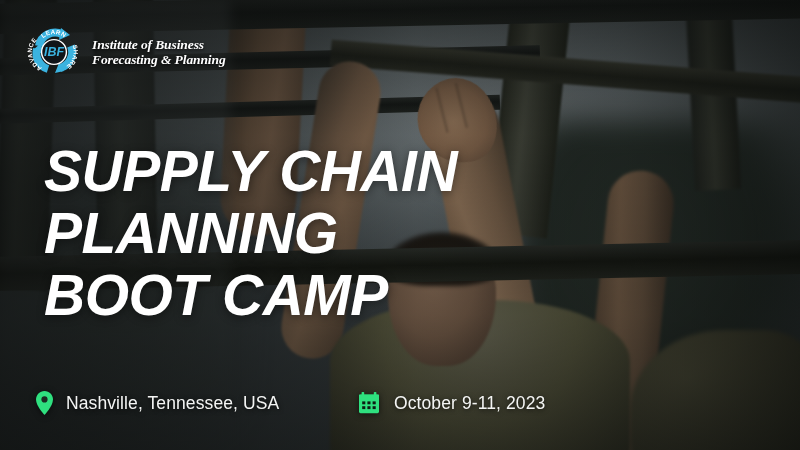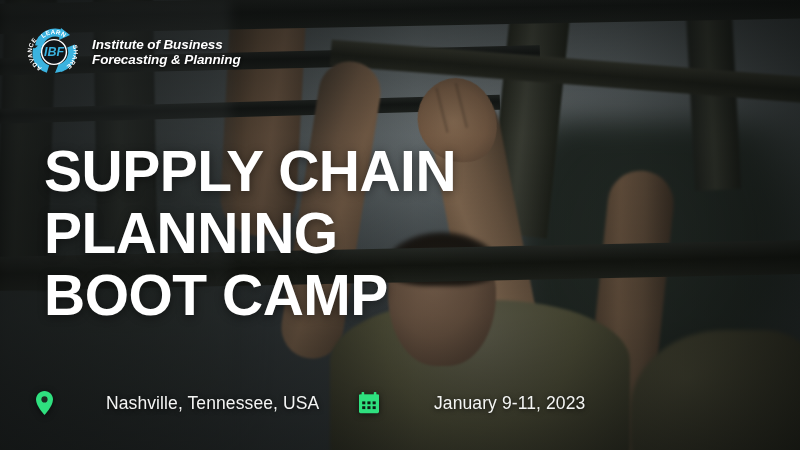"Institute of Business" .org-name { font-family: Liberation Sans, sans-serif -> Liberation Serif, serif }
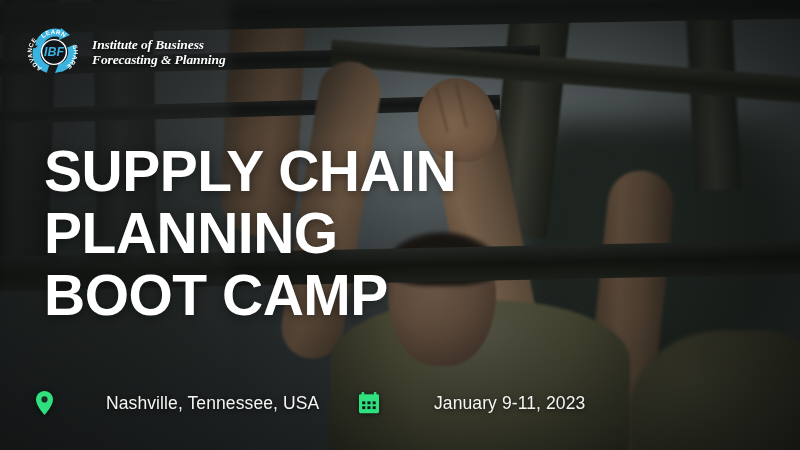"SUPPLY CHAIN PLANNING" .headline { font-style: none -> italic }
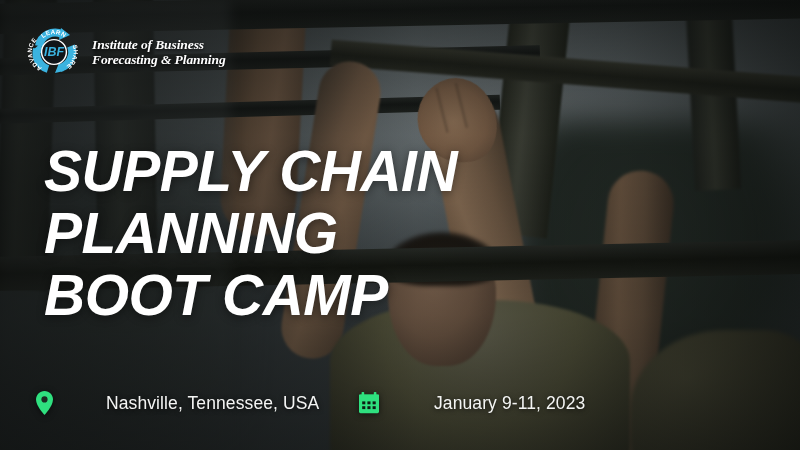"Nashville, Tennessee, USA" .meta-item { gap: 40px -> none }
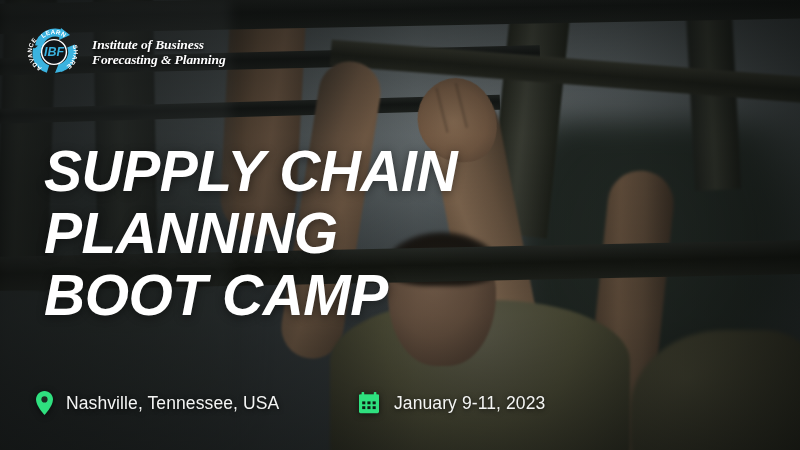"January 9-11, 2023" span.meta-text { text: January -> October }
